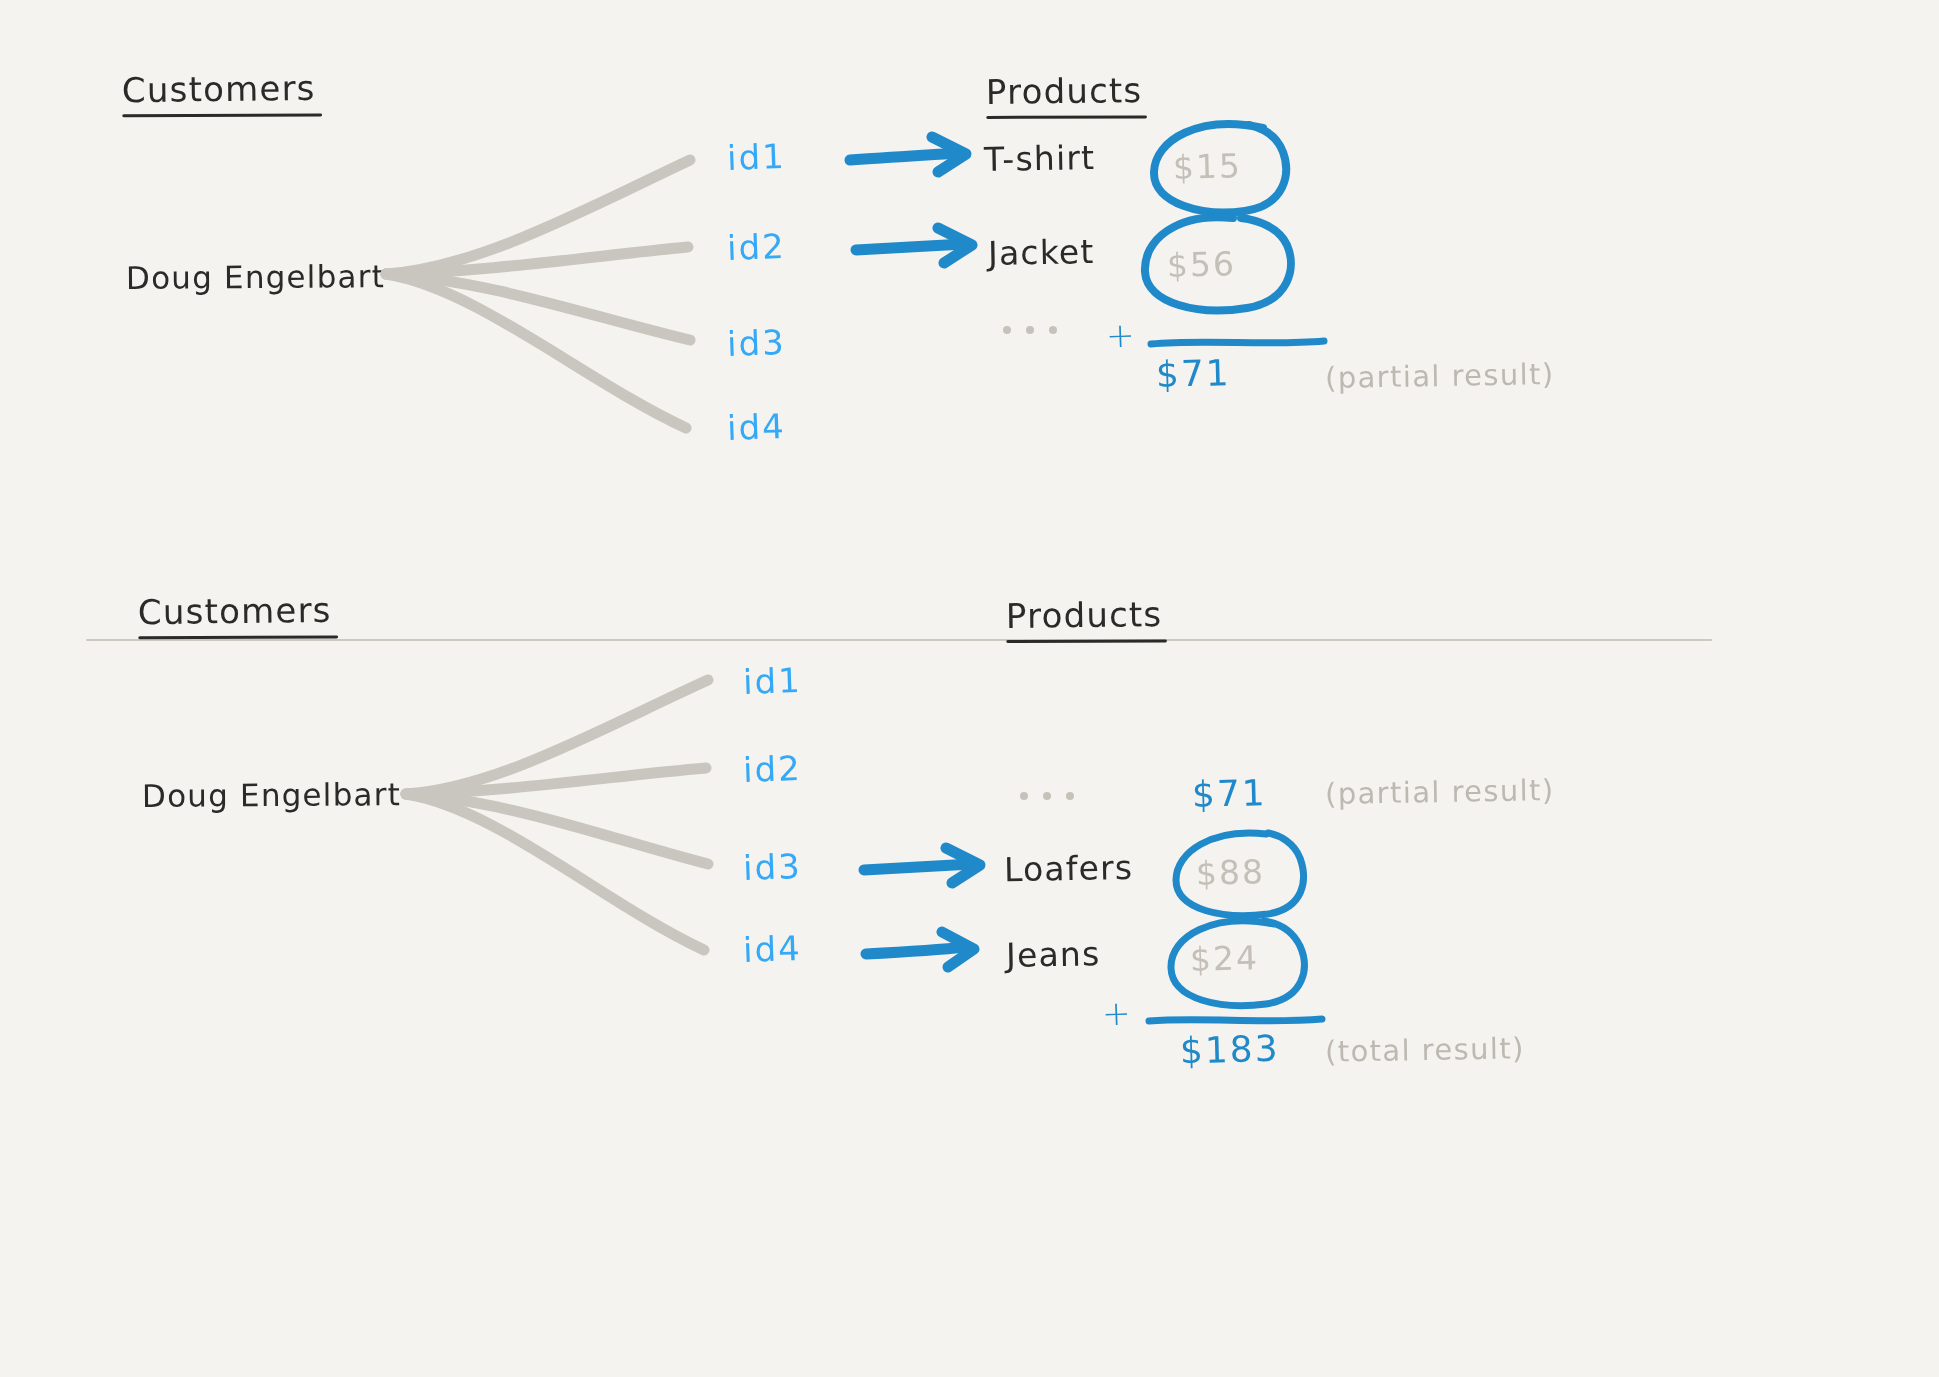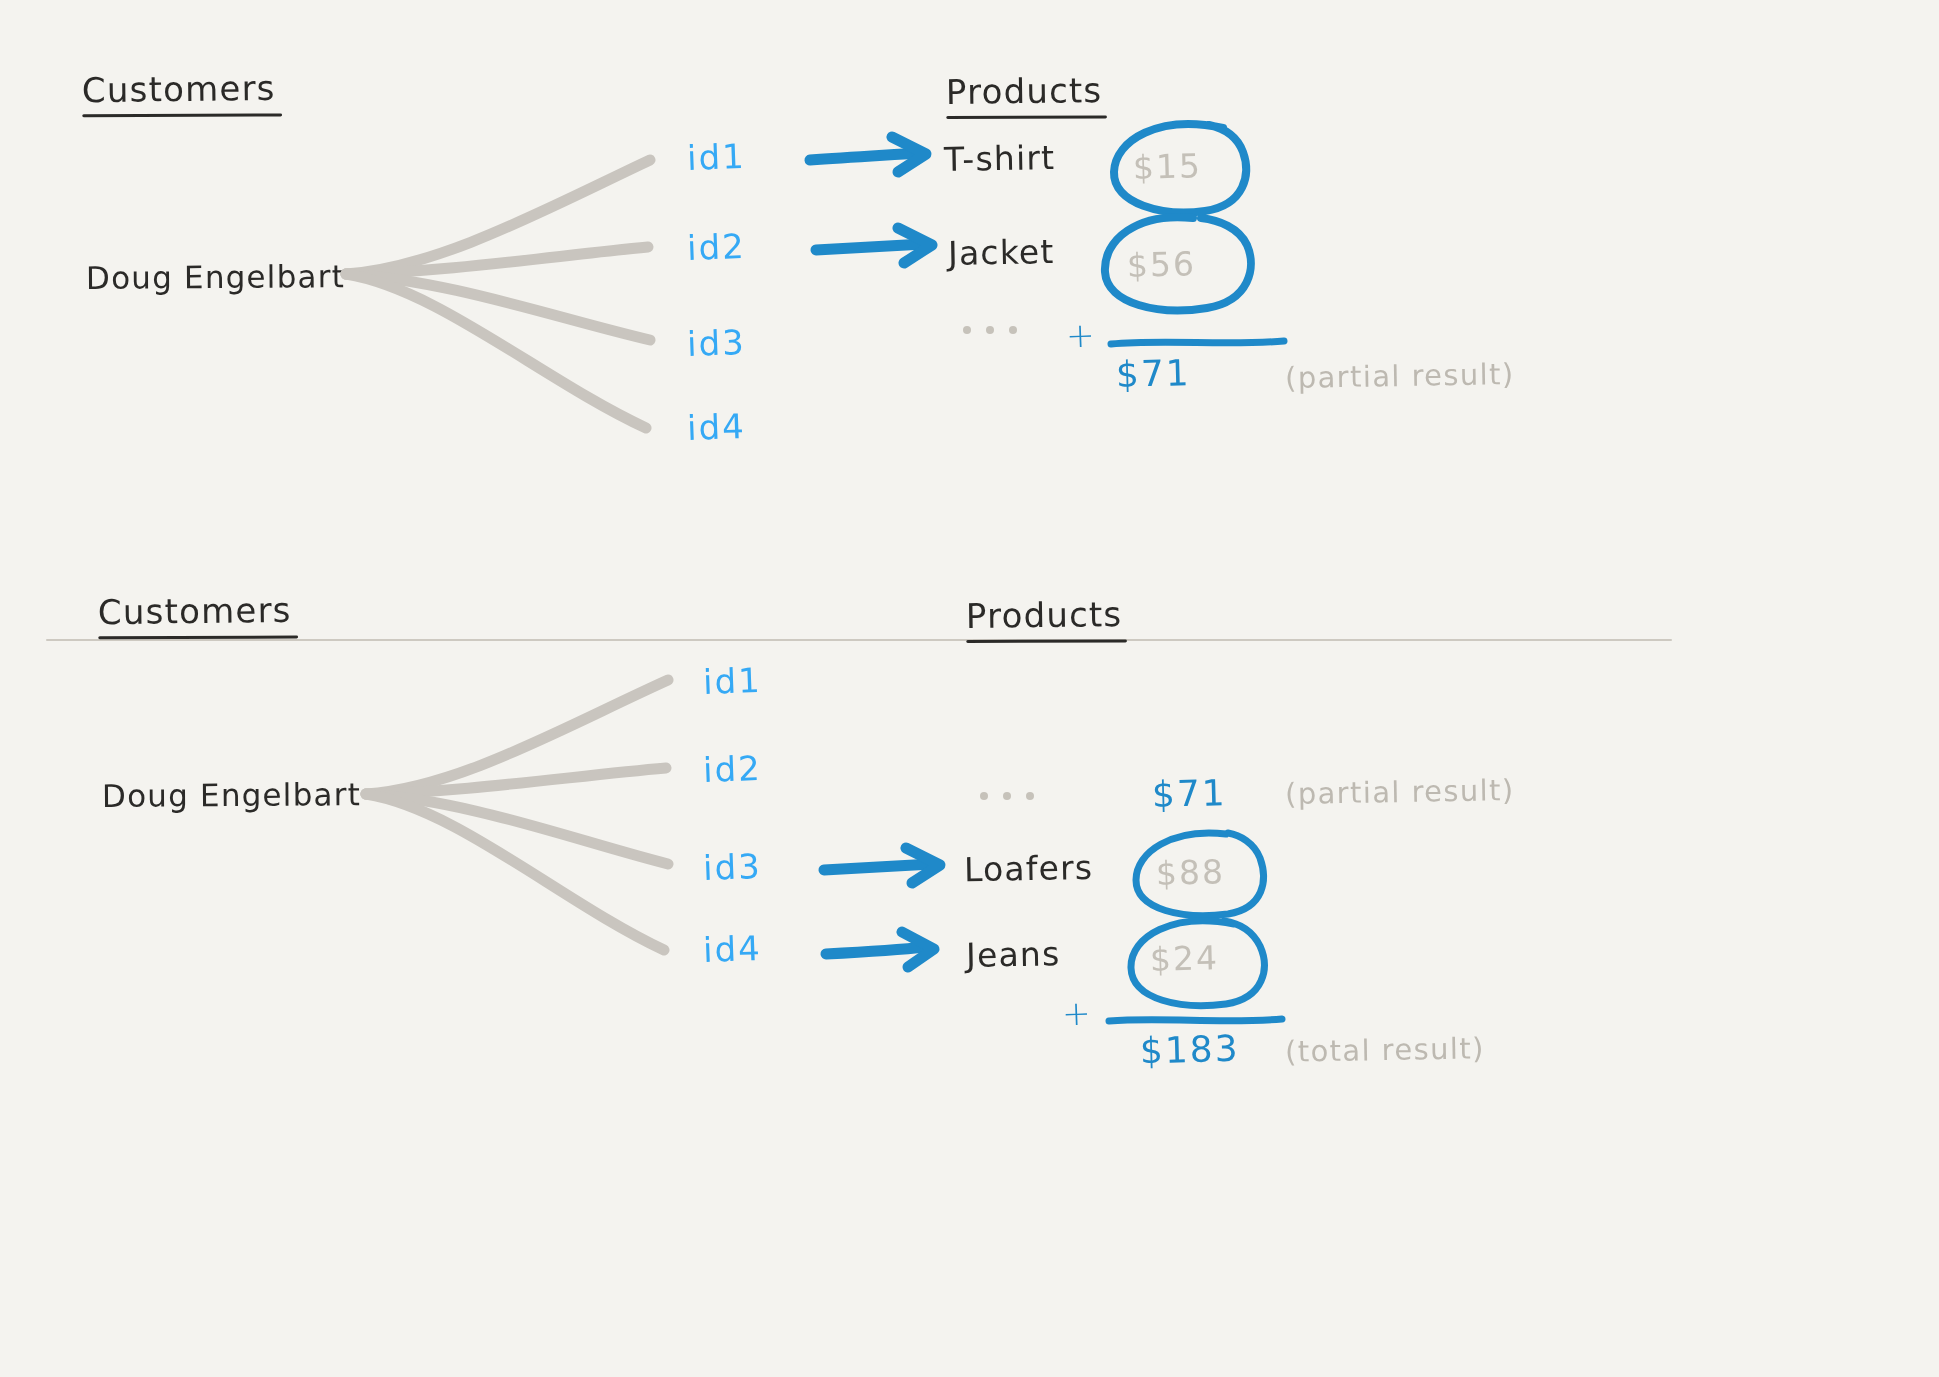"Customers" #canvas { margin-left: none -> 40px }
